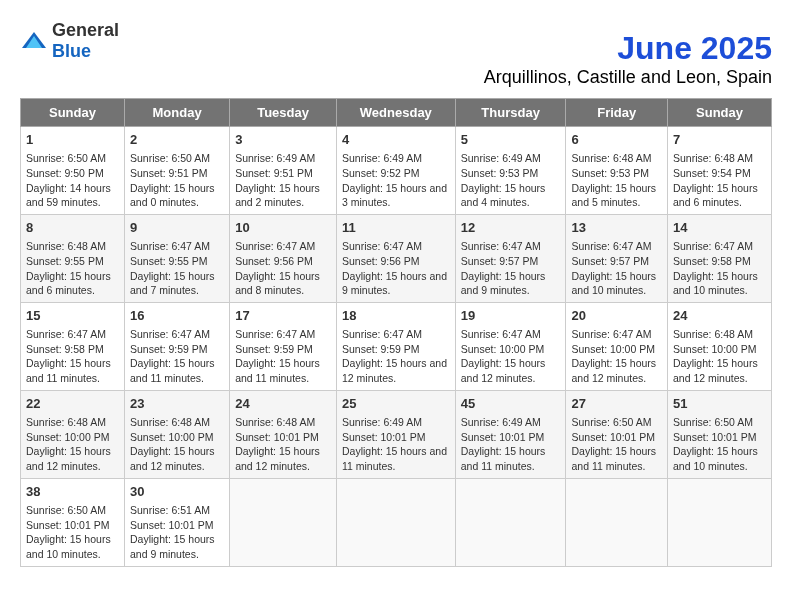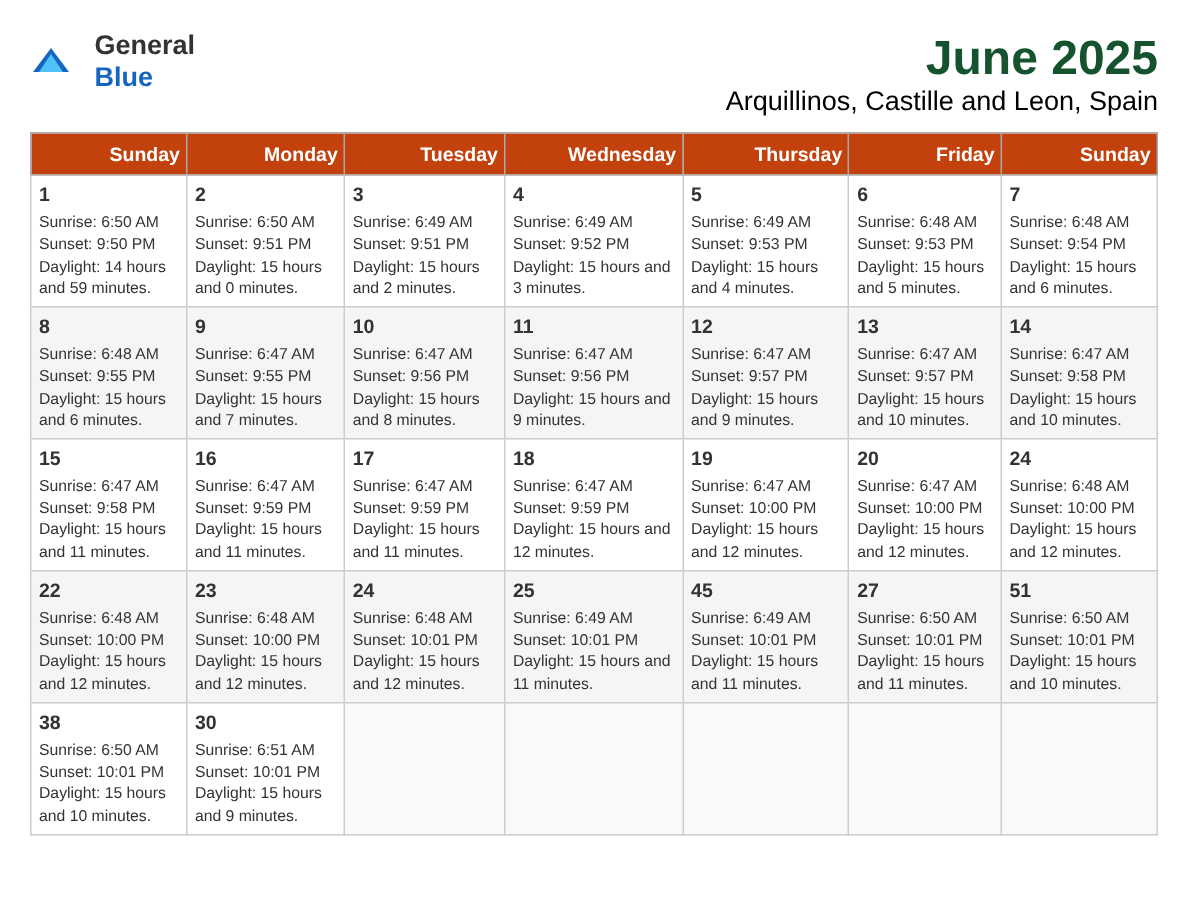"General" .logo { gap: 15px -> 4px }
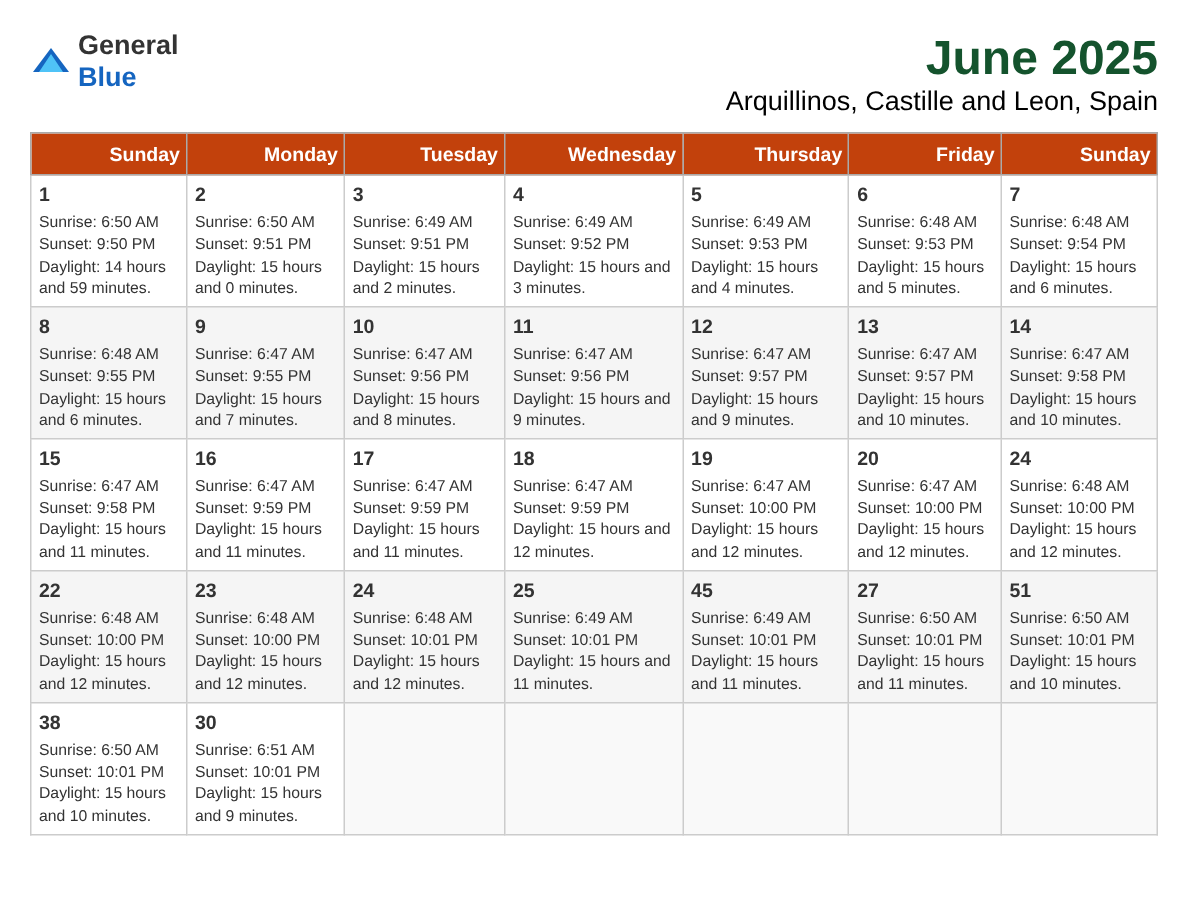"June 2025" .main-title { color: #14532d -> #1d4ed8; margin-top: none -> 10px }
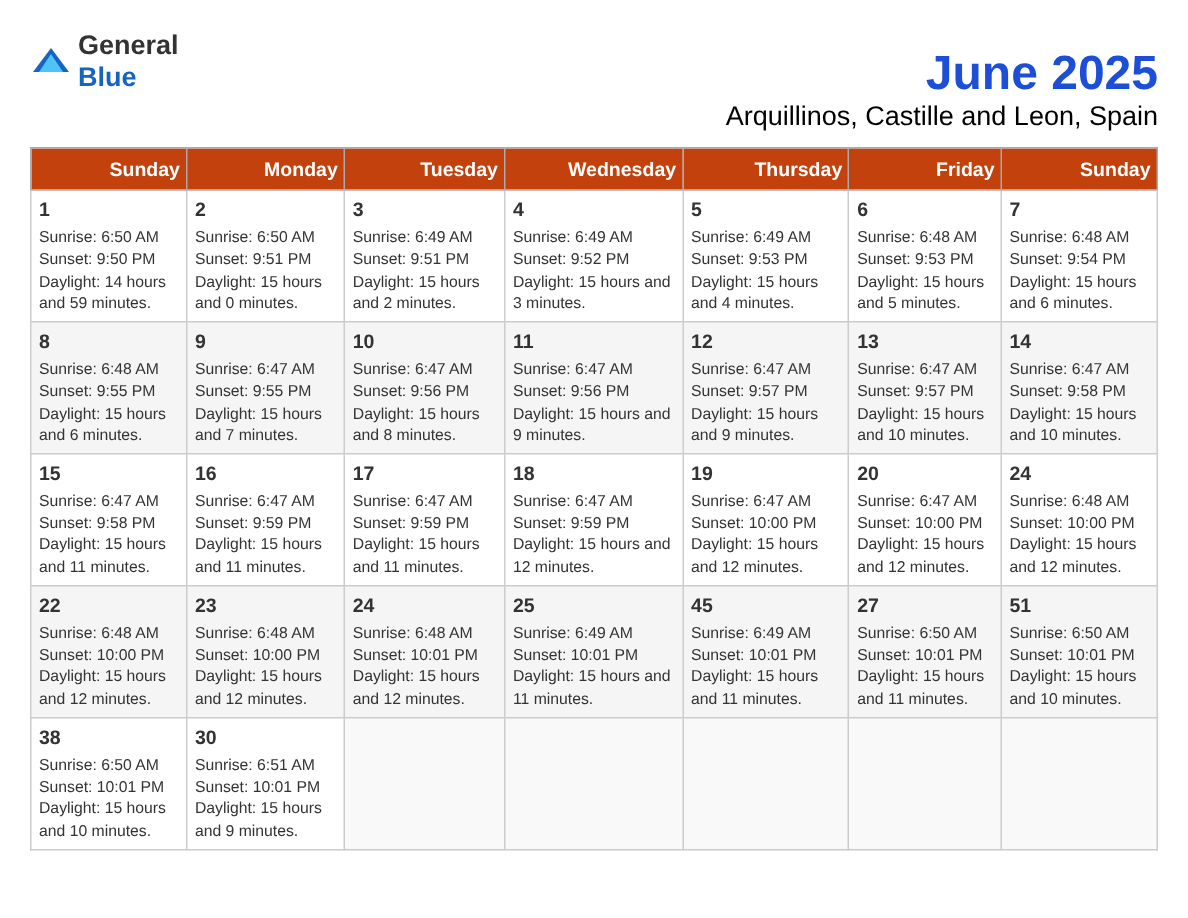"Sunday" thead tr th { background-color: #c2410c -> #737373; text-align: right -> center }
